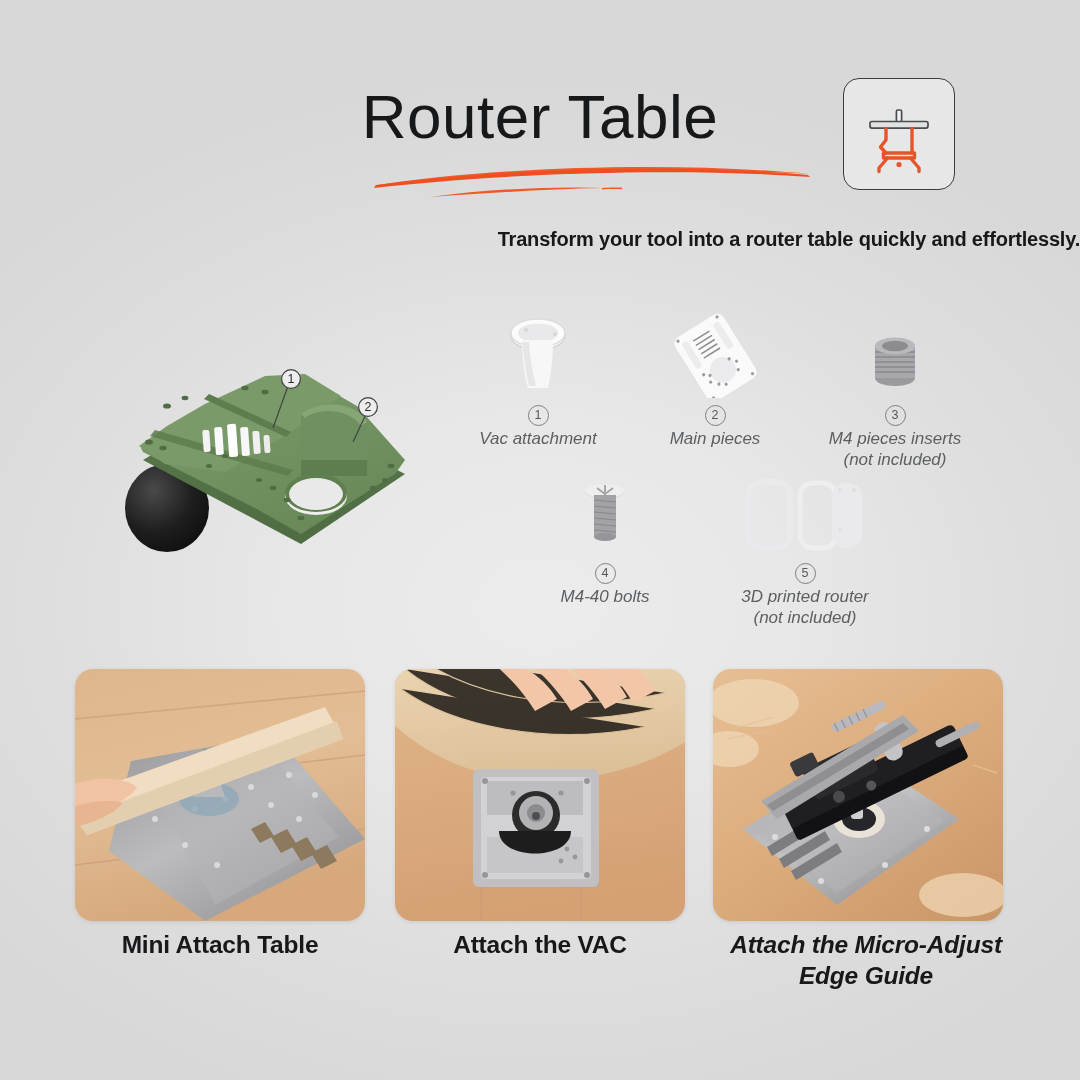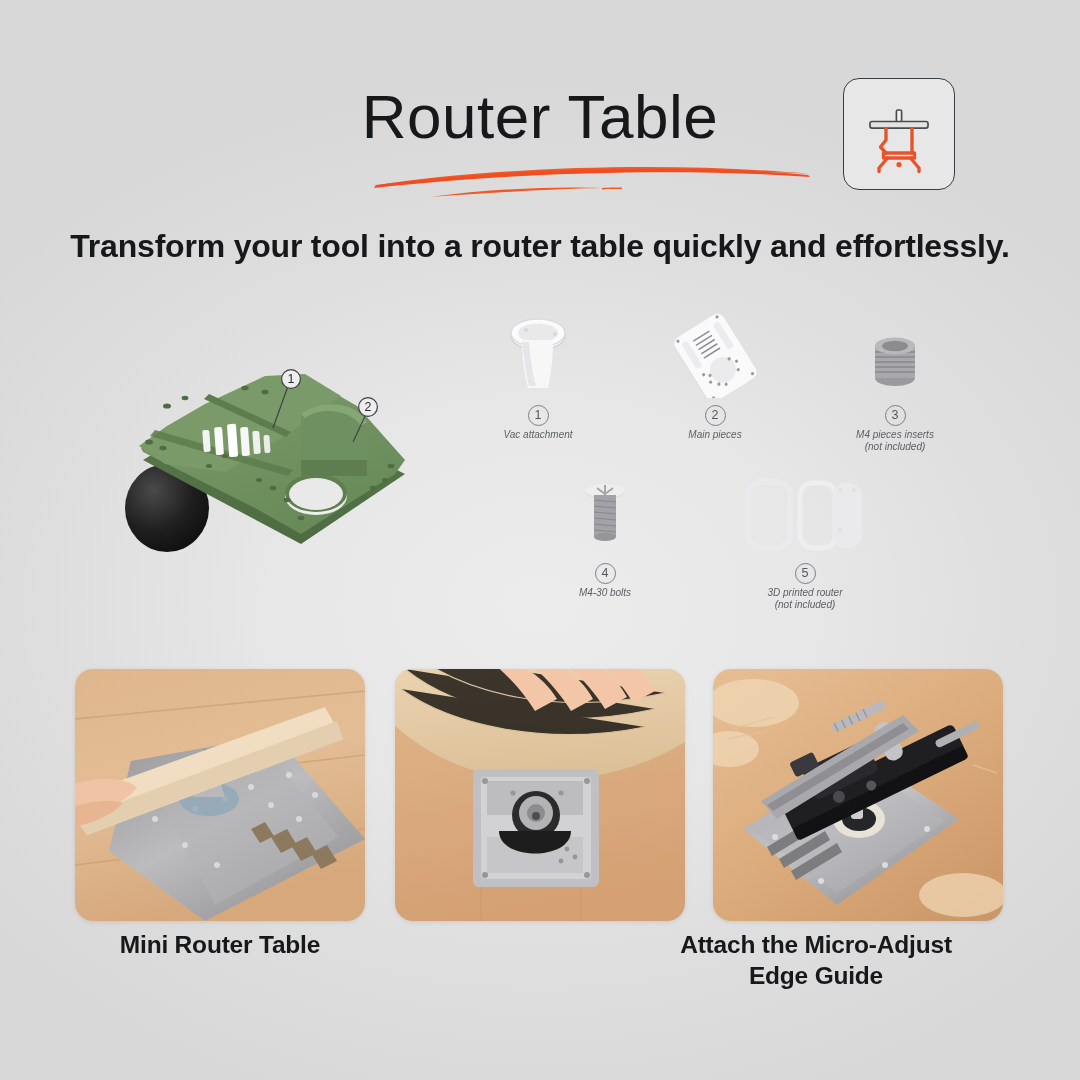"Transform your tool into a" .subtitle { font-size: 32px -> 20px; text-align: center -> right }
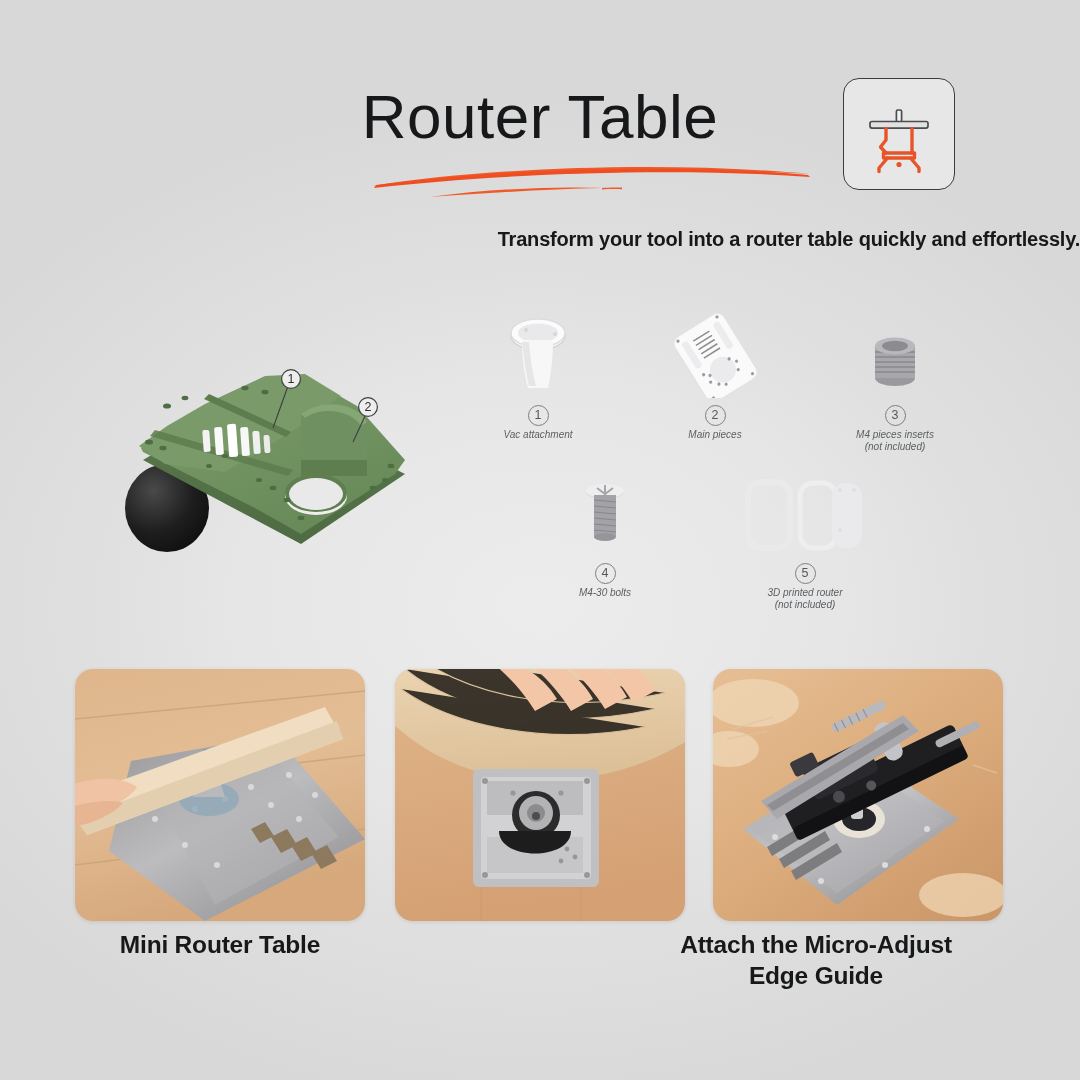"Vac attachment" .plabel { font-size: 10px -> 17px }
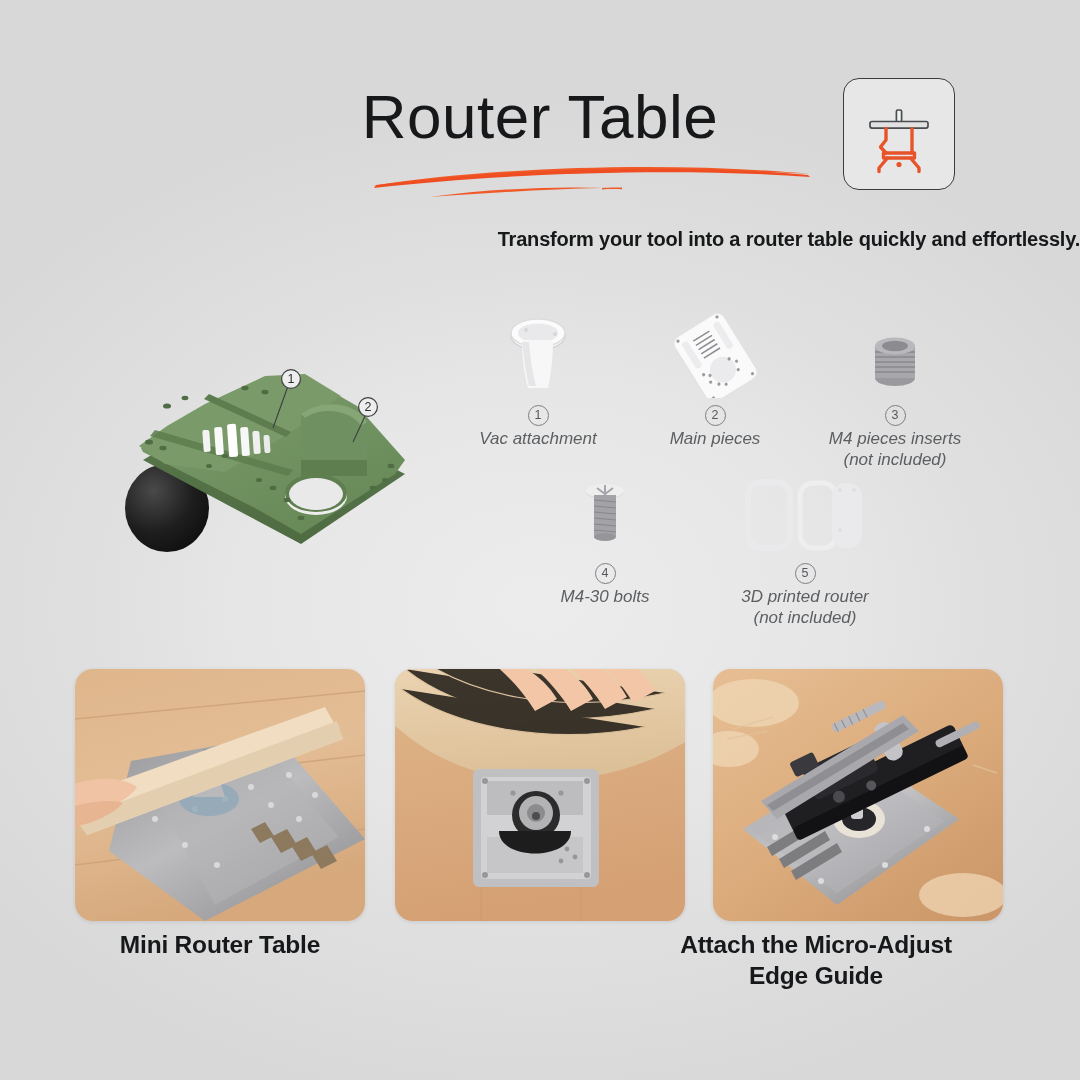"M4-30 bolts" div.plabel { text: M4-30 -> M4-40 }
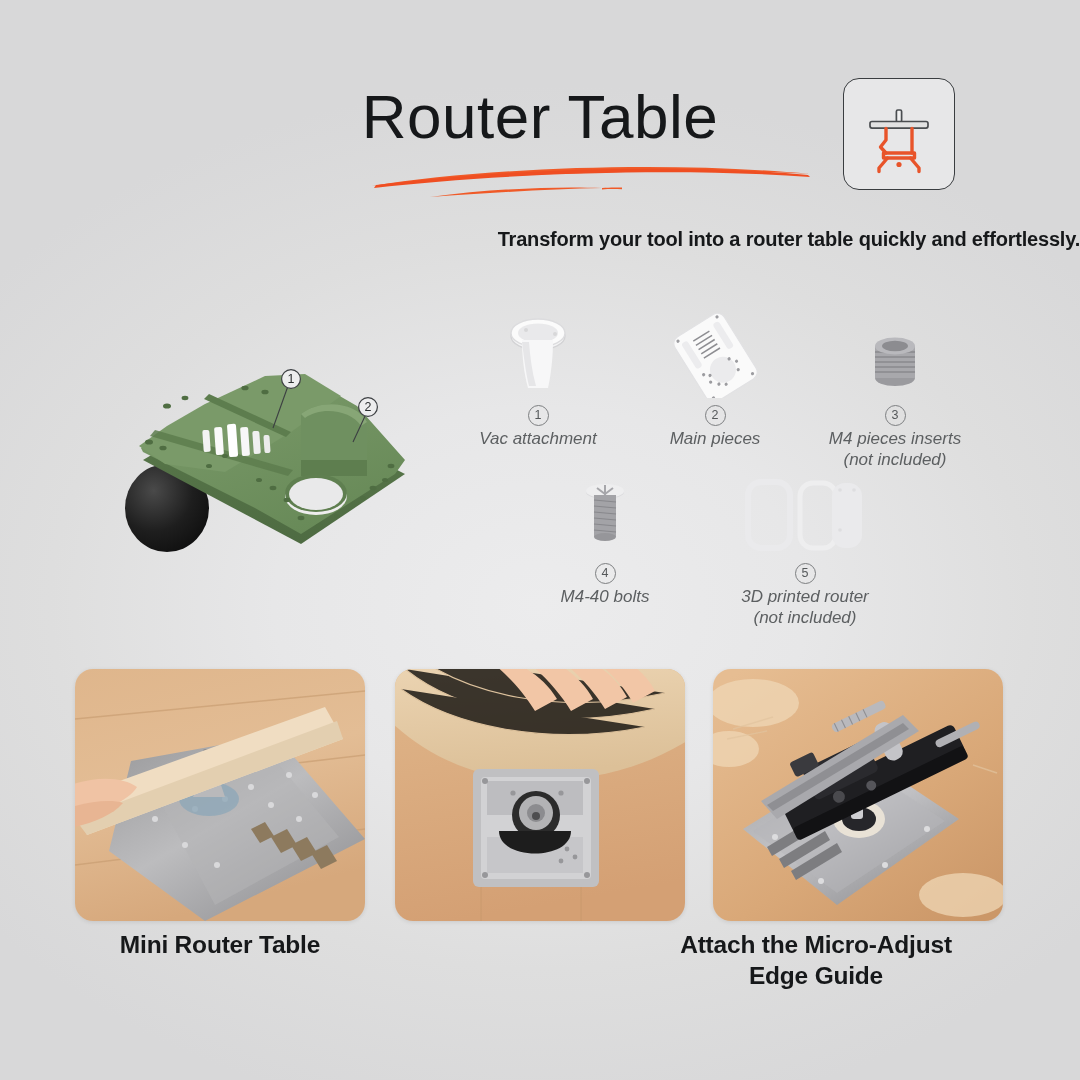"Mini Router Table" div.caption { text: Router -> Attach }
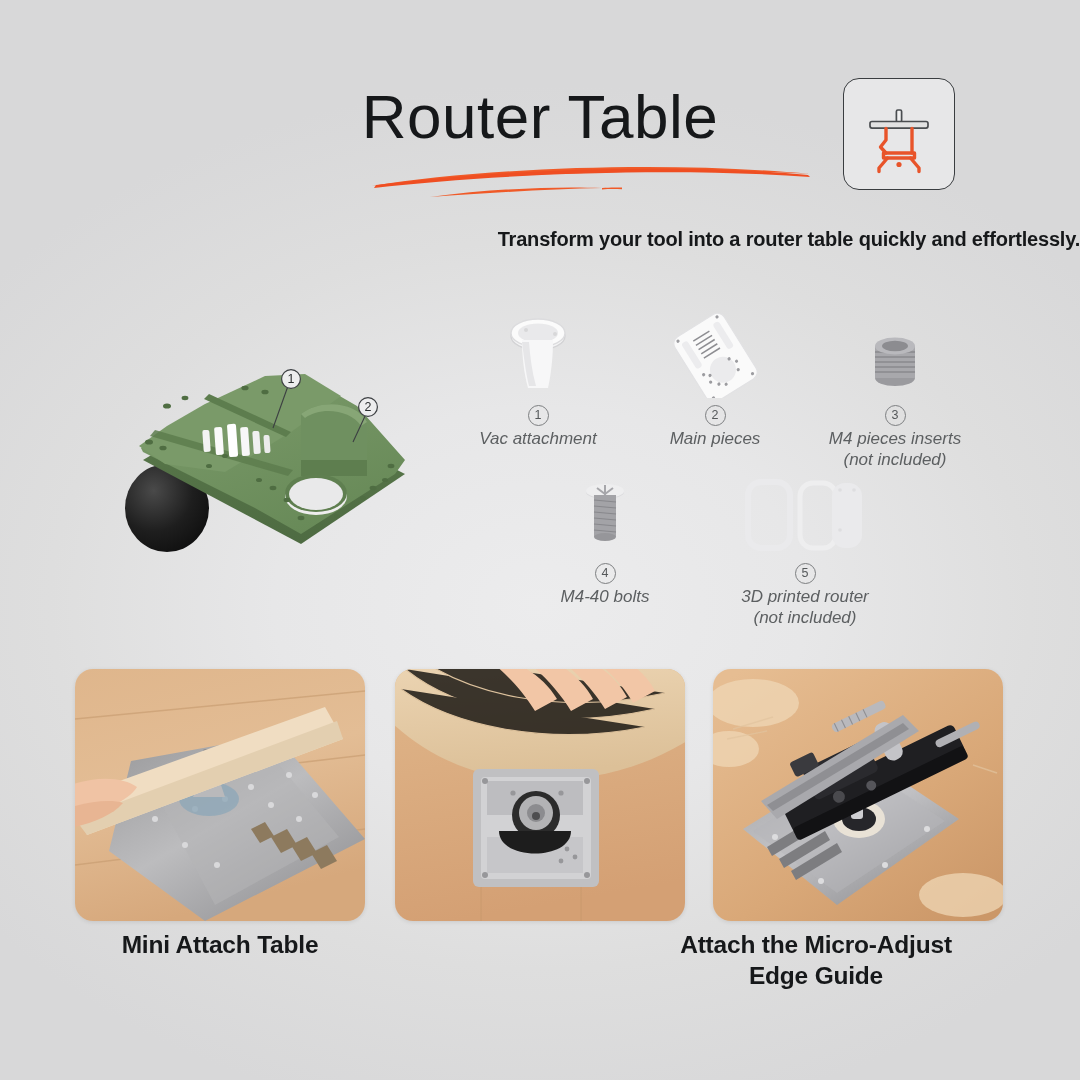"Attach the VAC" div.caption { html: none -> <div>Attach the VAC</div> }
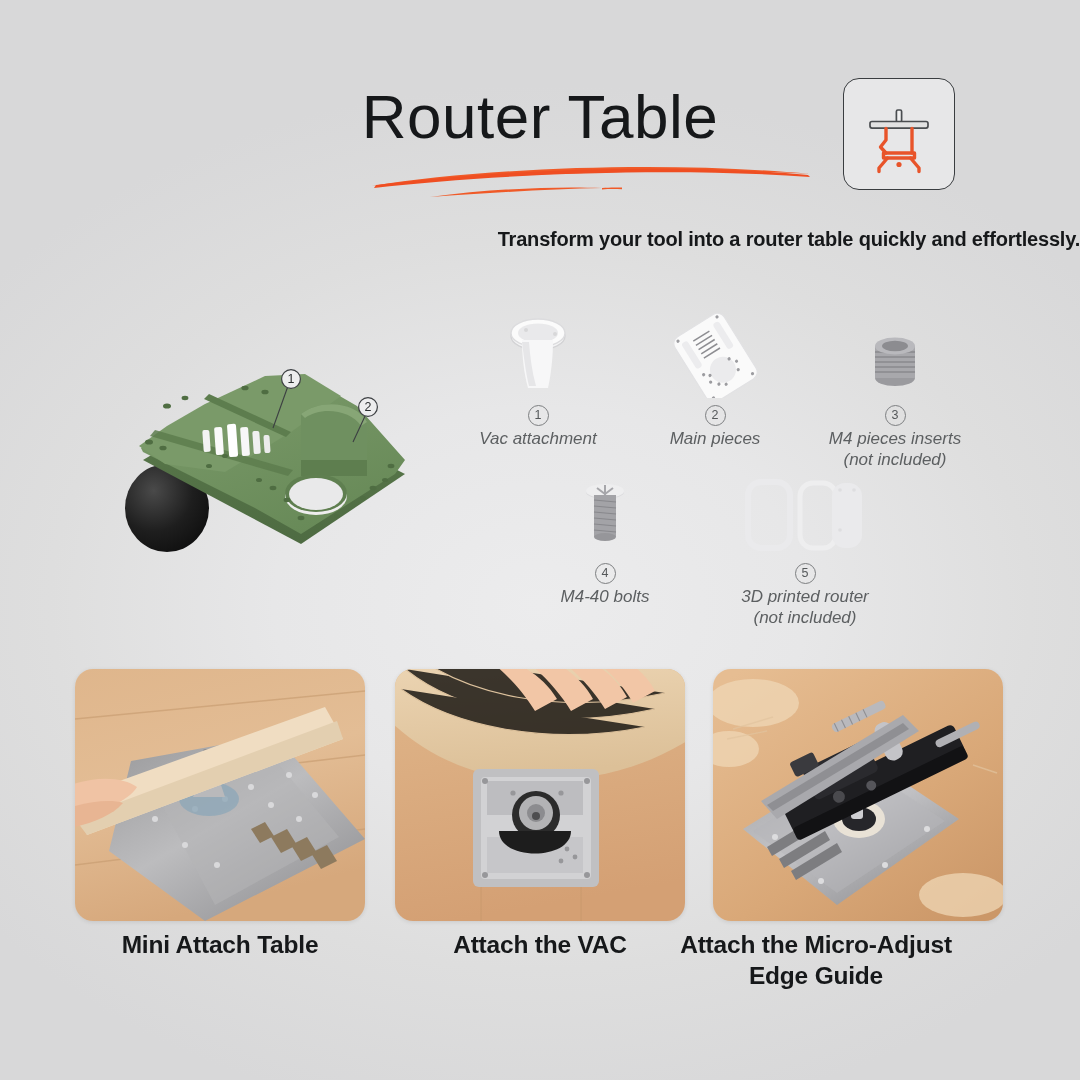"Attach the Micro-Adjust Edge Guide" div.caption { font-style: none -> italic; left: 666px -> 716px }
